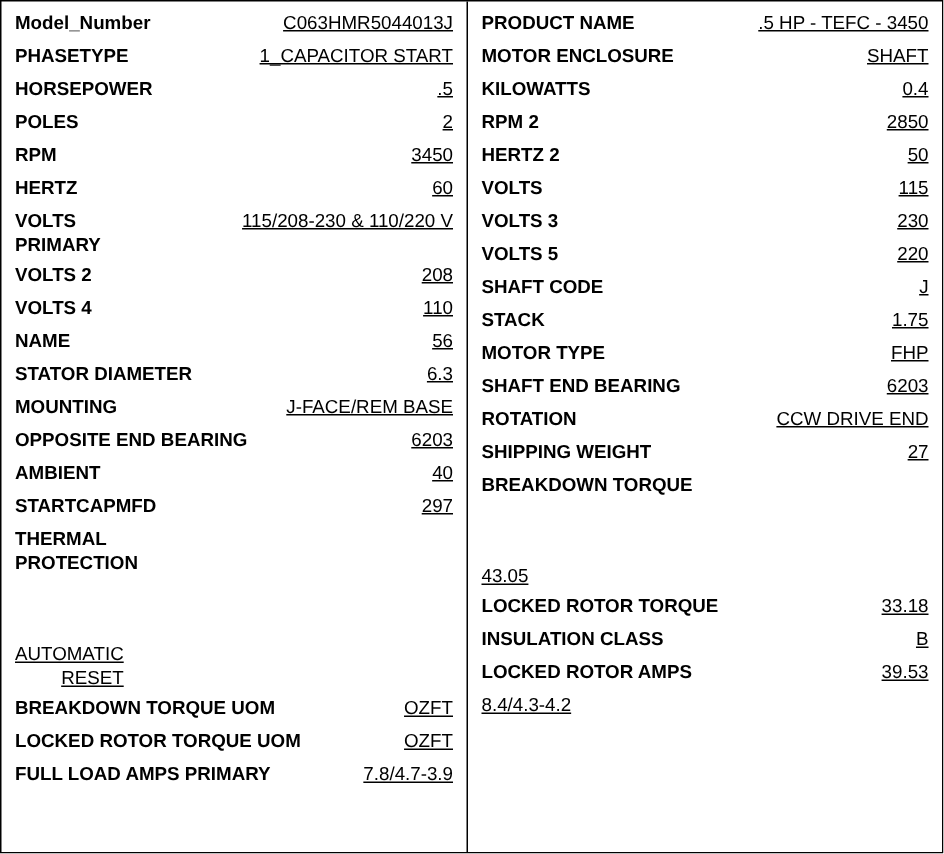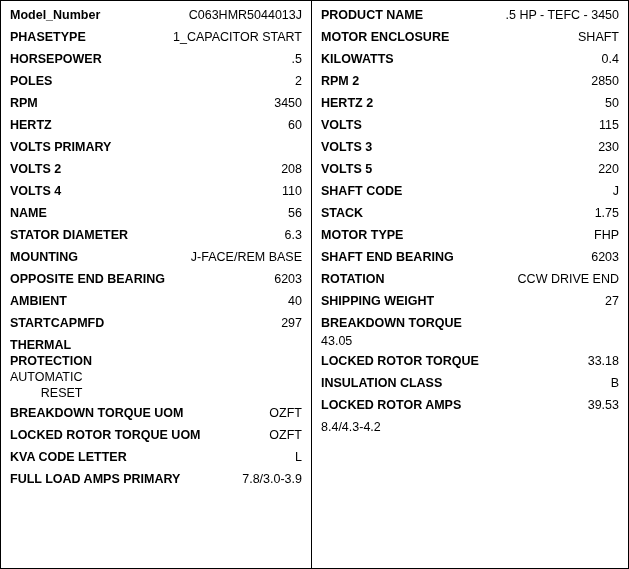"Model_Number" .spec-row { gap: none -> 45px }
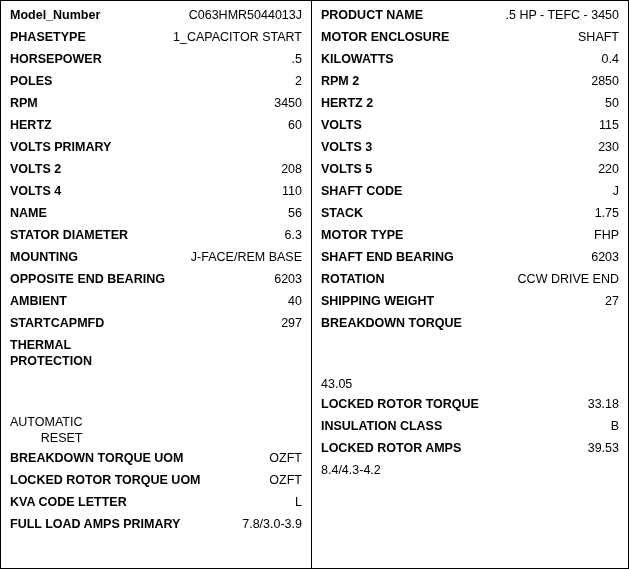"C063HMR5044013J" .spec-value { text-decoration: none -> underline }
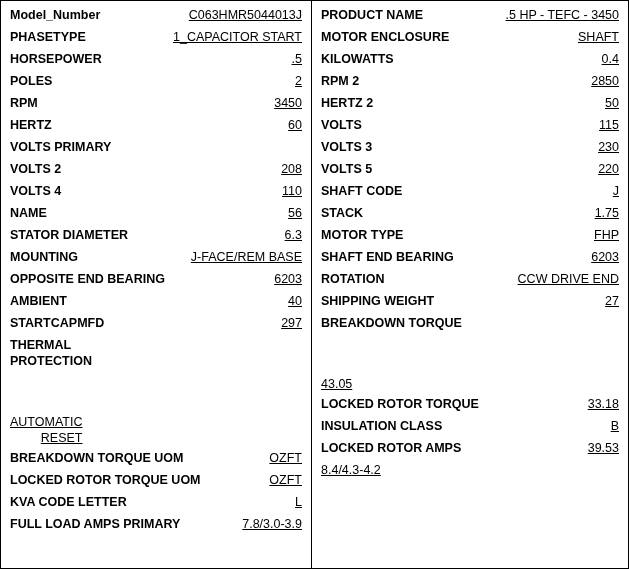"115/208-230 & 110/220 V" div.spec-value { html: none -> <div>115/208-230 &amp; 110/220 V</div> }
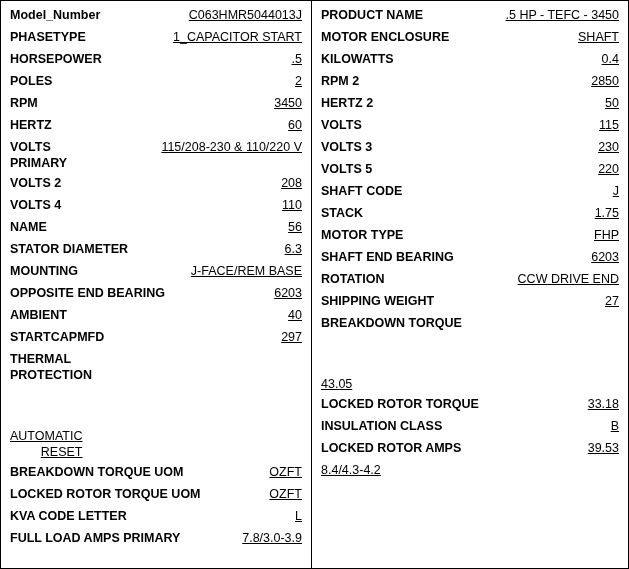"KVA CODE LETTER" div.spec-row { html: <div> <div>KVA CODE LETTER</div> <div>L</div> </div> -> none }
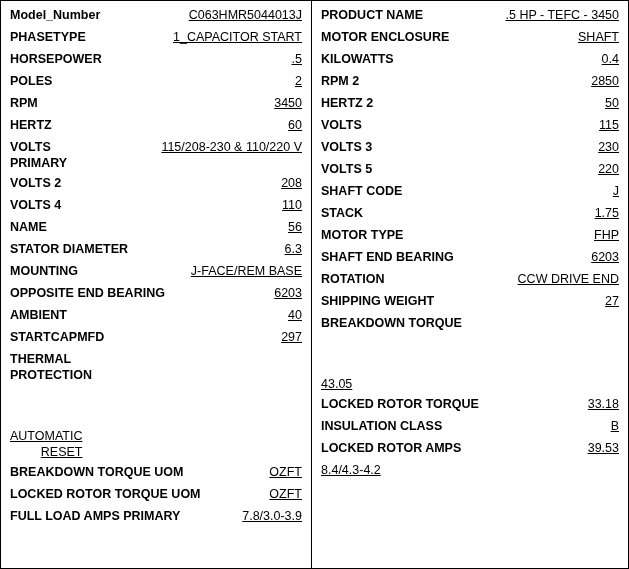"7.8/3.0-3.9" div.spec-value { text: 7.8/3.0-3.9 -> 7.8/4.7-3.9 }
